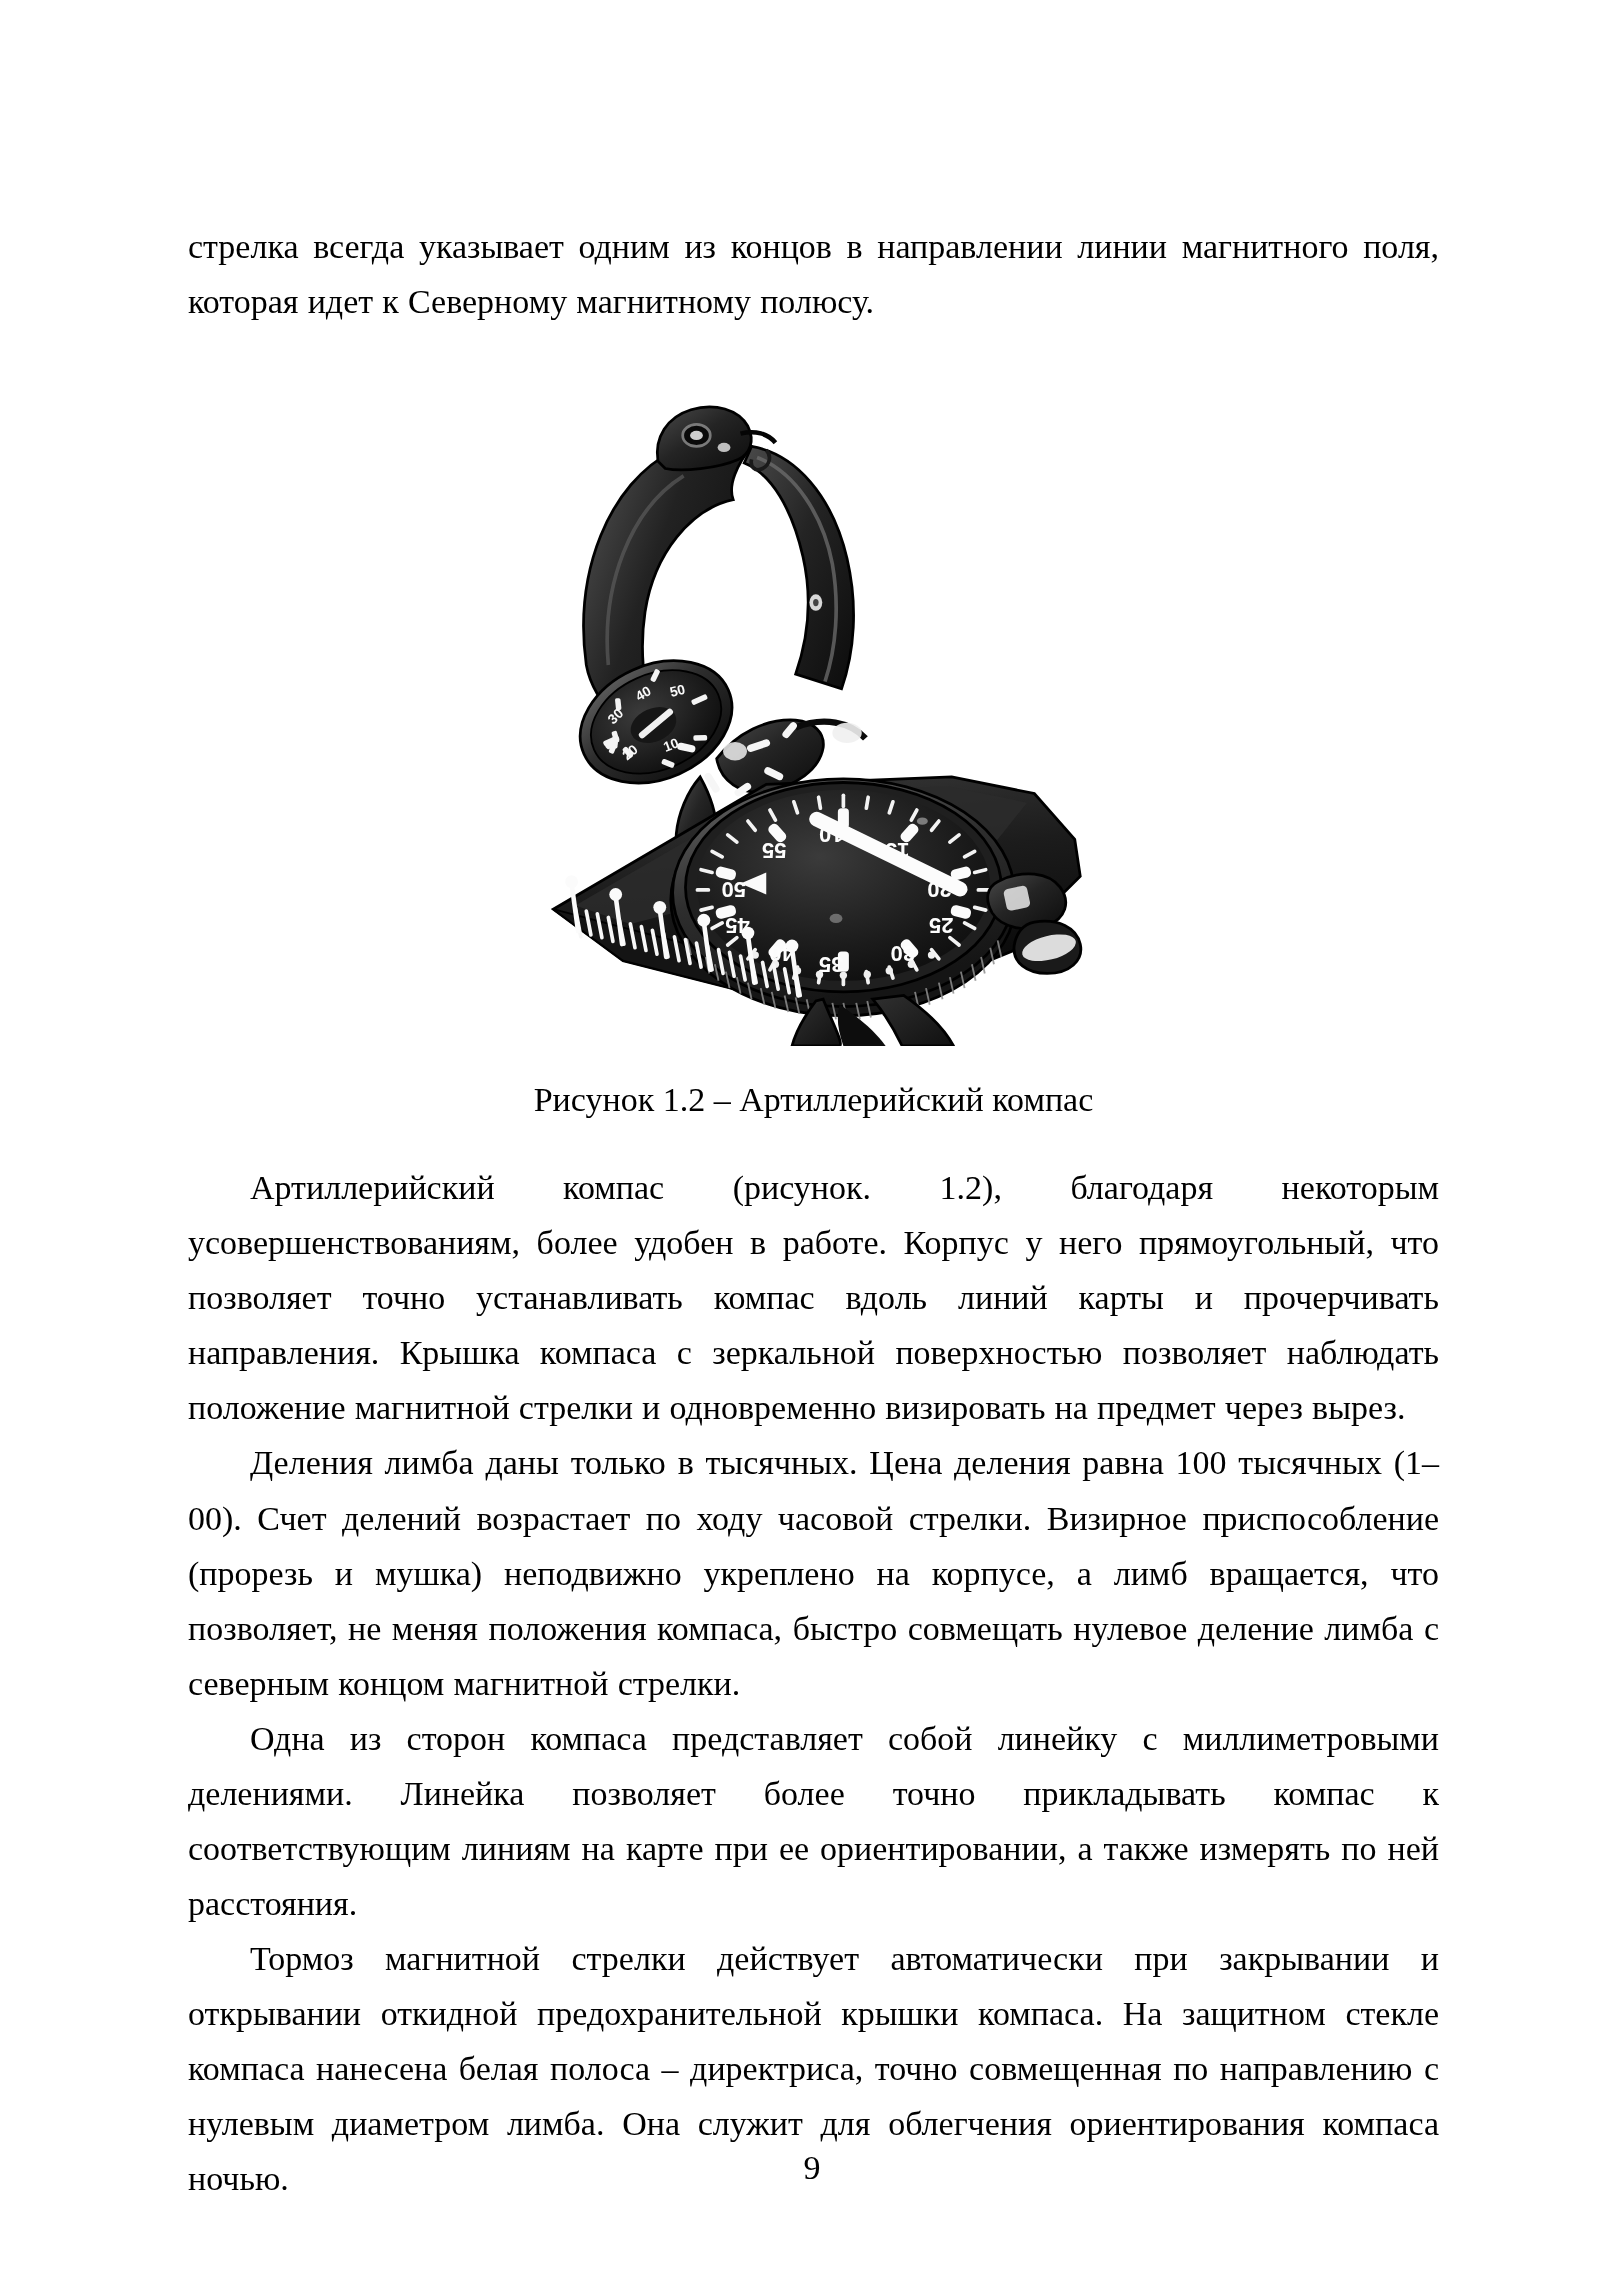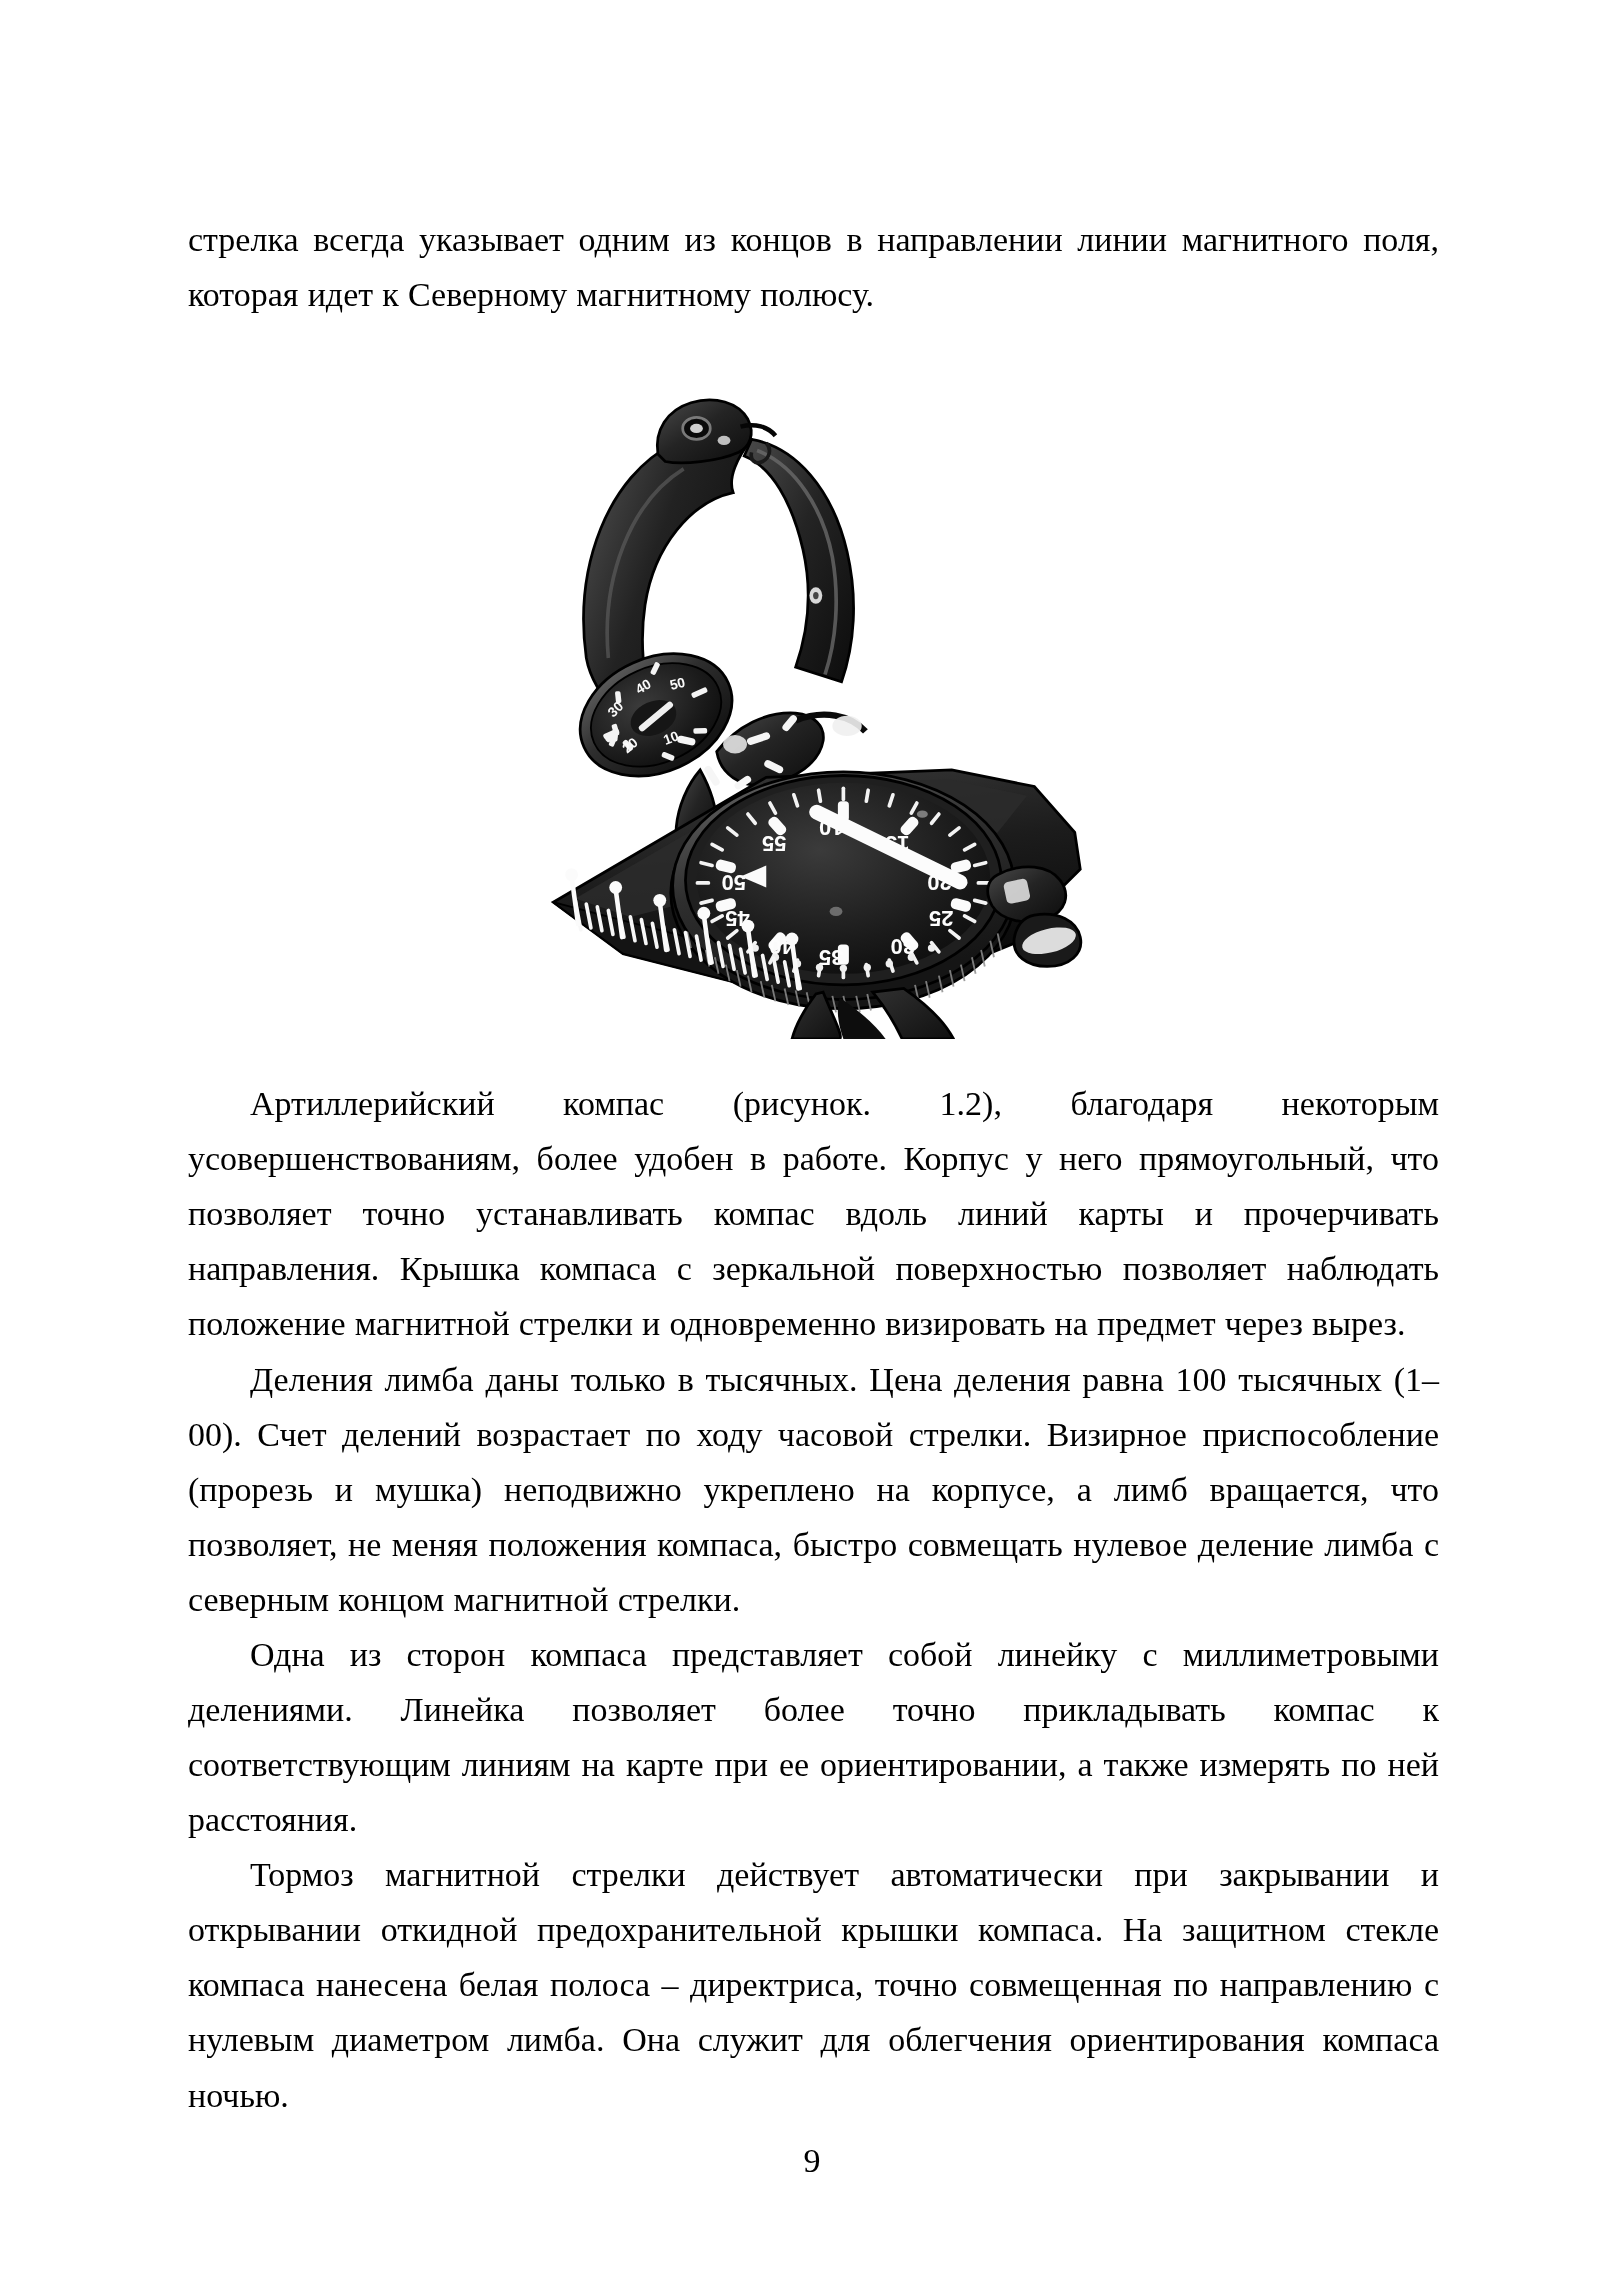"стрелка всегда указывает одним из" .page { top: 3px -> 10px }
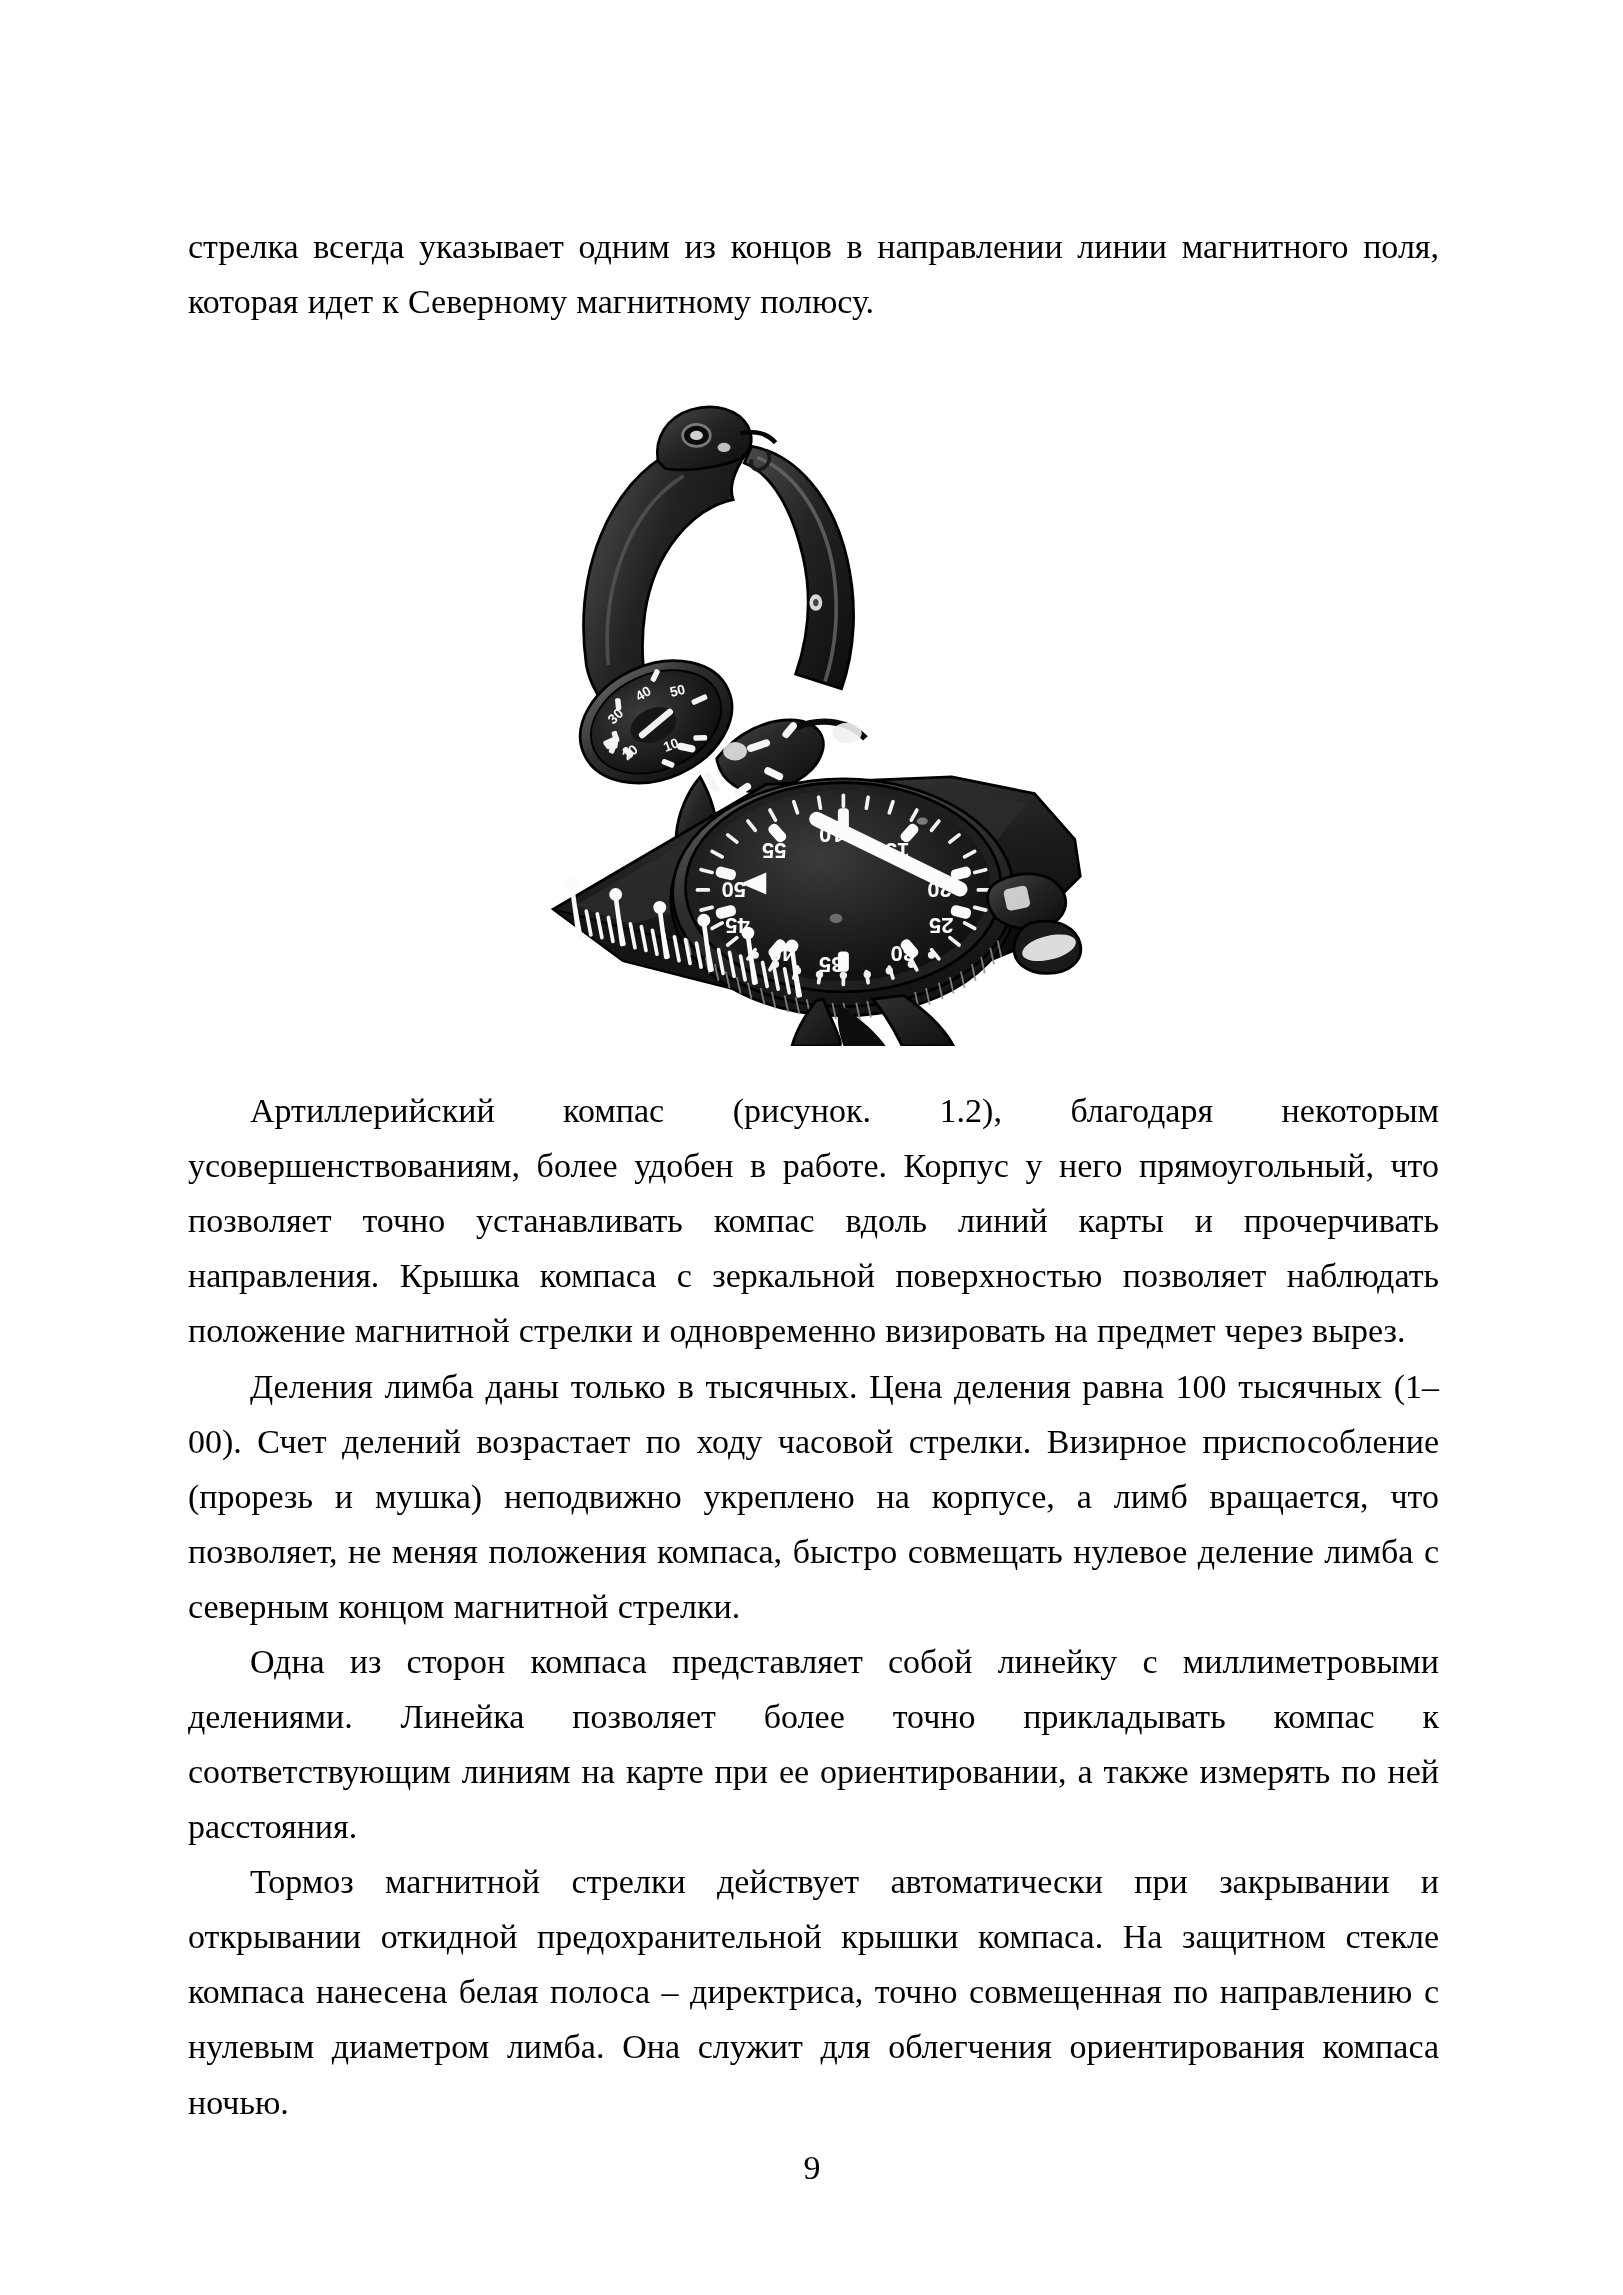"Рисунок 1.2 – Артиллерийский компас" div.figure-caption { html: none -> <div>Рисунок 1.2 – Артиллерийский компас</div> }
